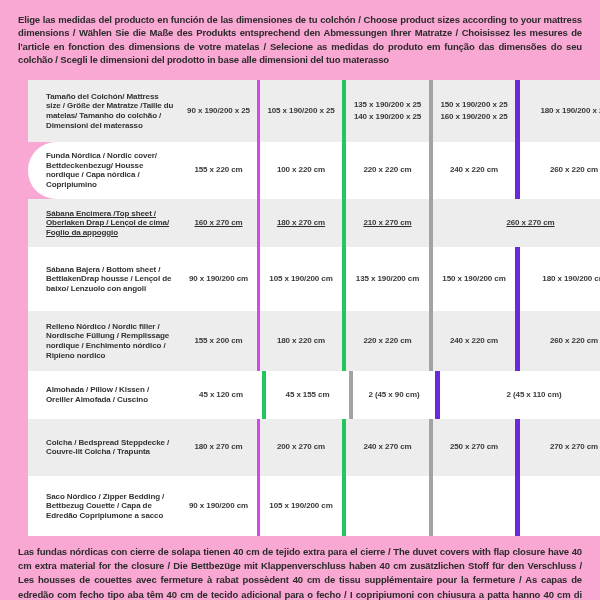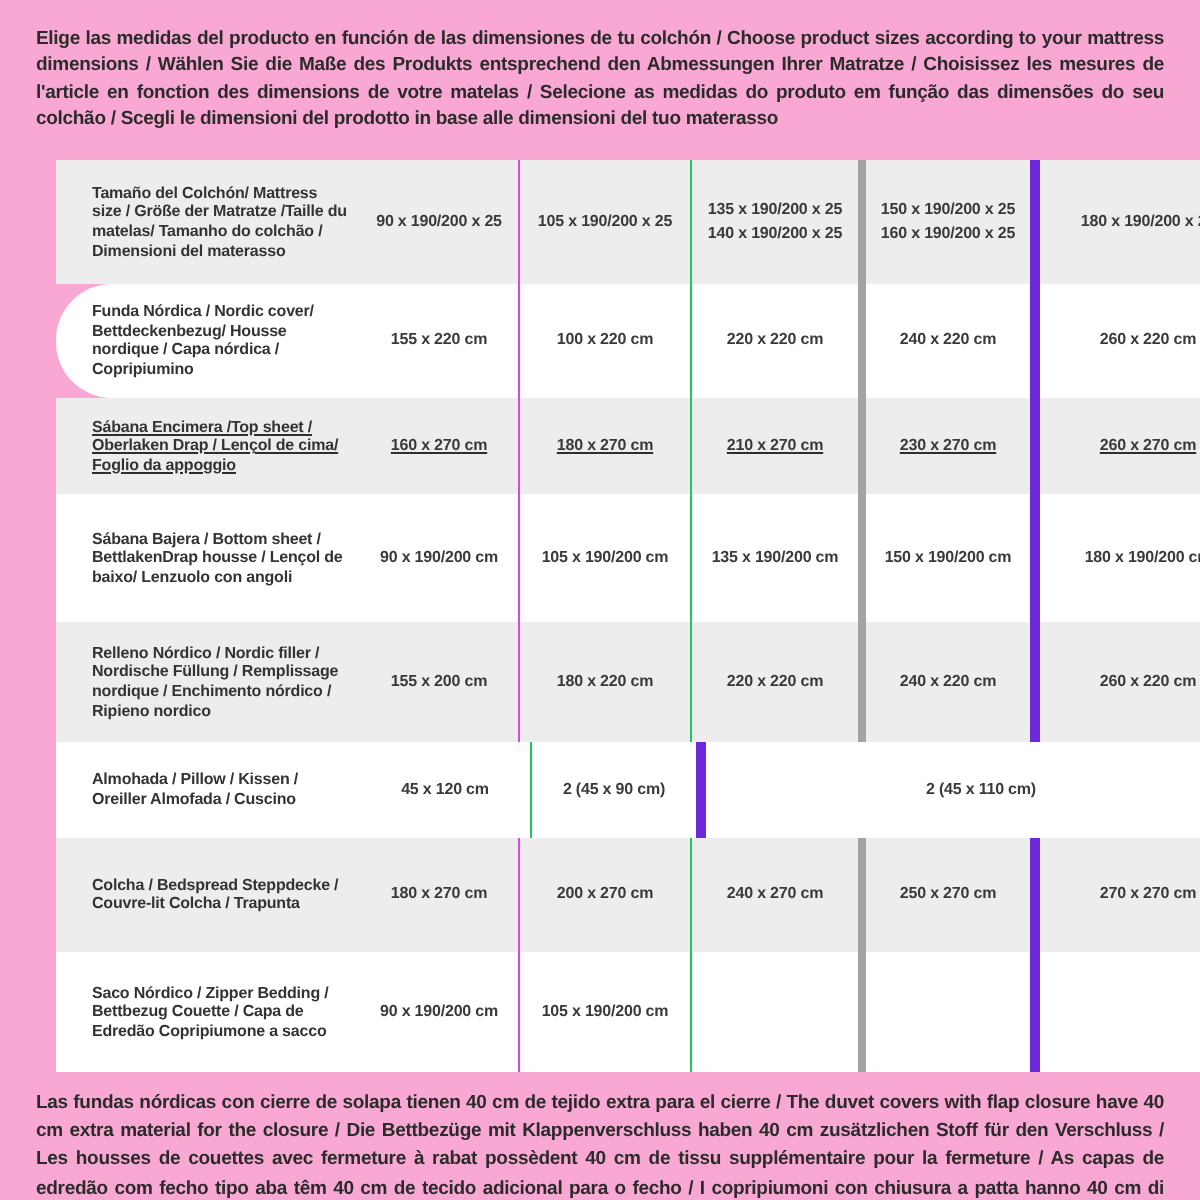"90 x 190/200 x 25" .c1 { border-right: 1px solid #d946ef -> 3px solid #d946ef }
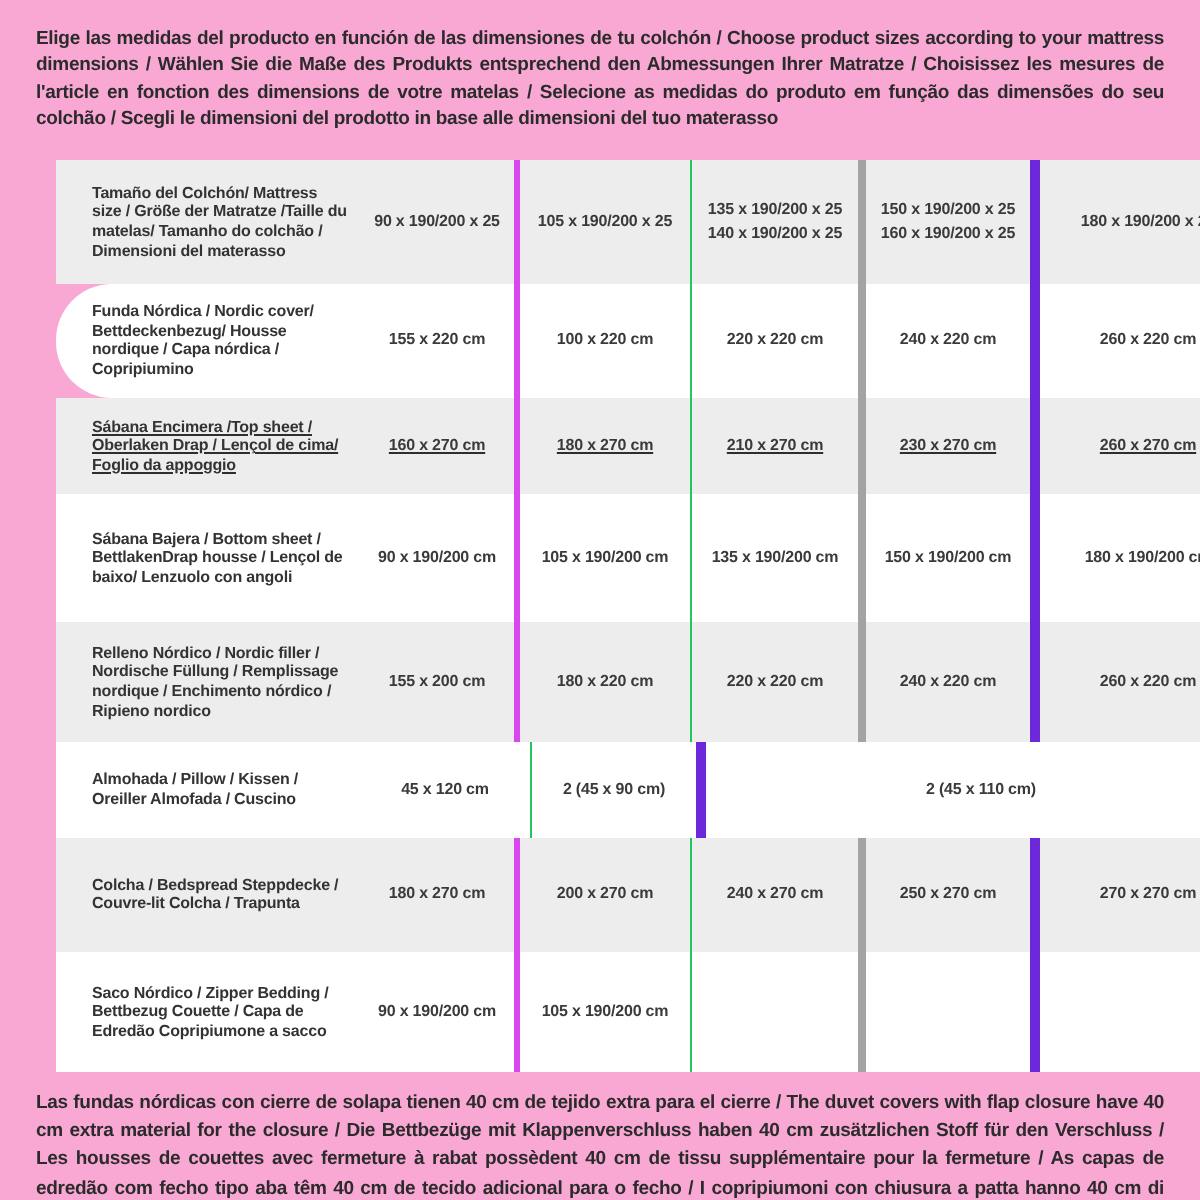"105 x 190/200 x 25" .c2 { border-right: 1px solid #22c55e -> 4px solid #22c55e }
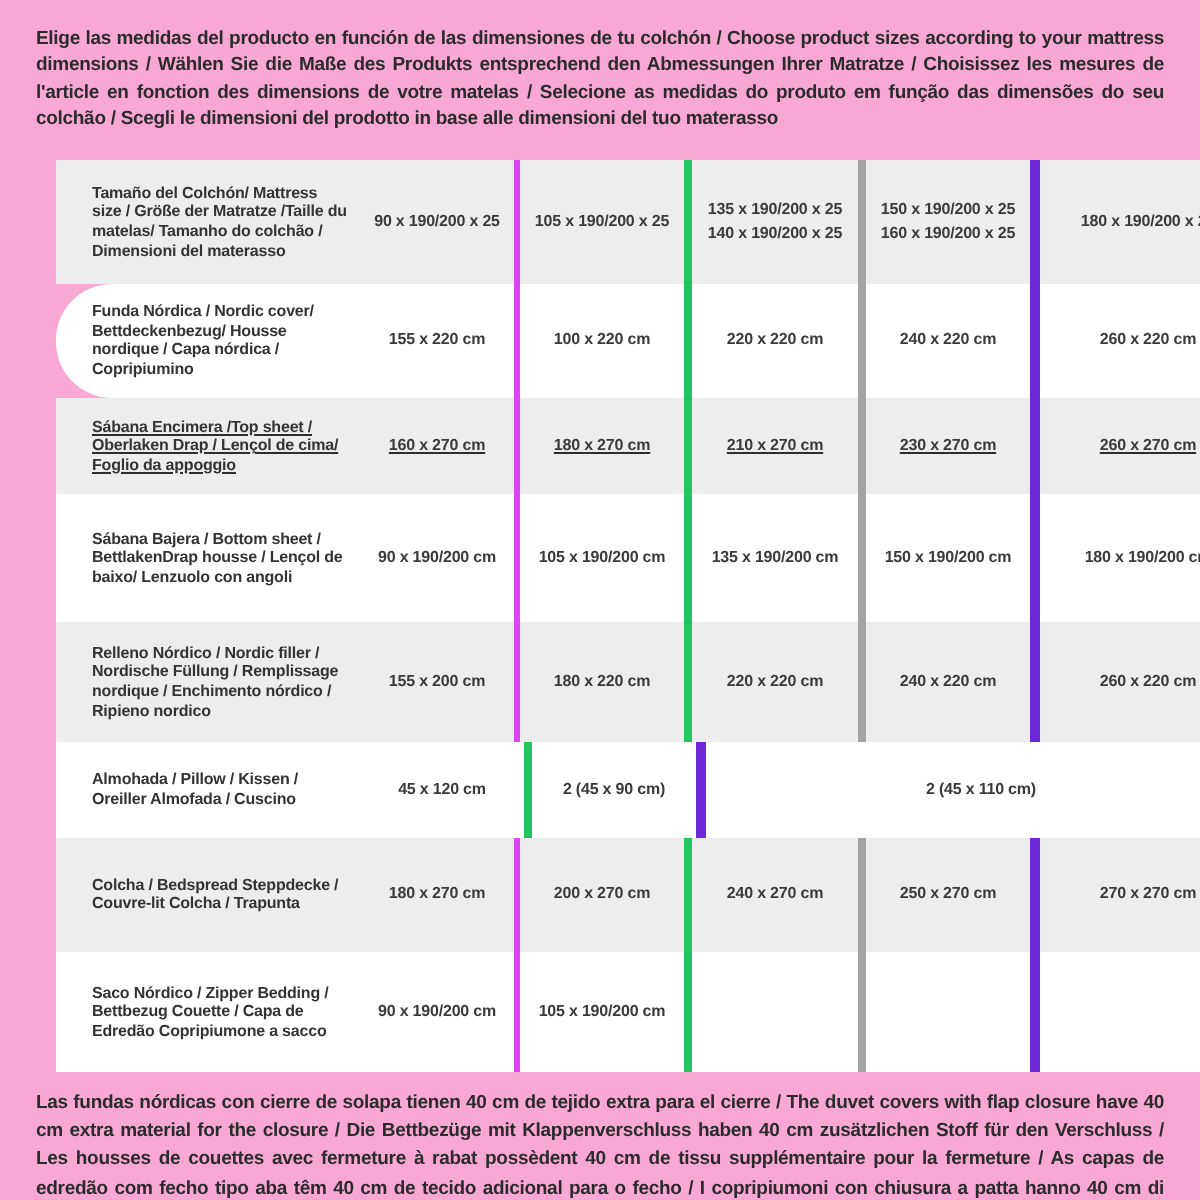"230 x 270 cm" div.cell { html: <div>230 x 270 cm</div> -> none }
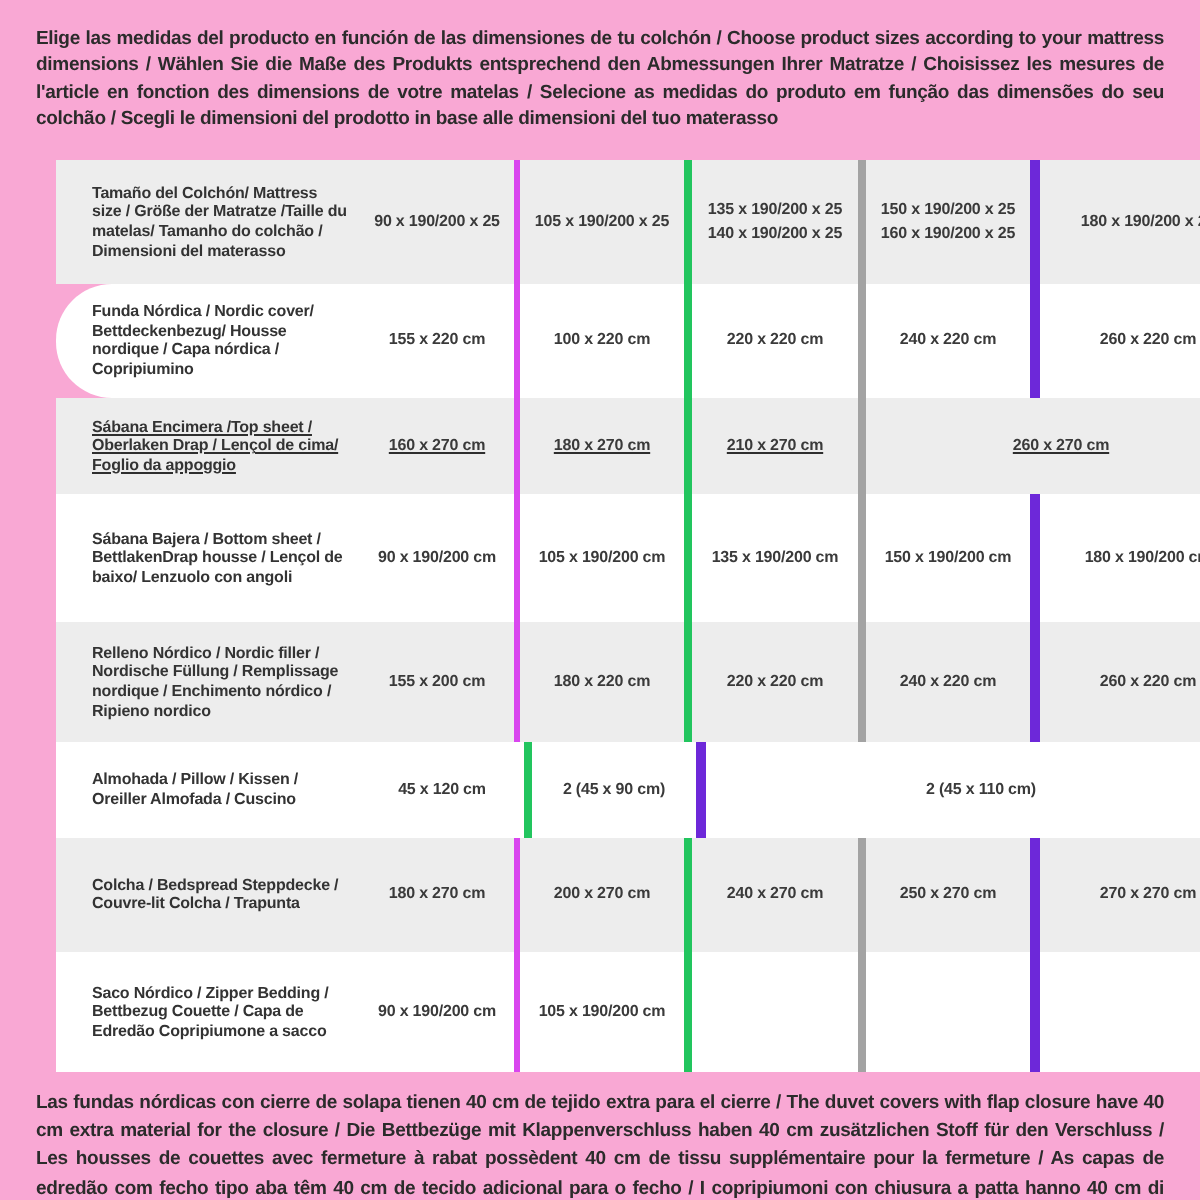"45 x 155 cm" div.cell { html: none -> <div>45 x 155 cm</div> }
